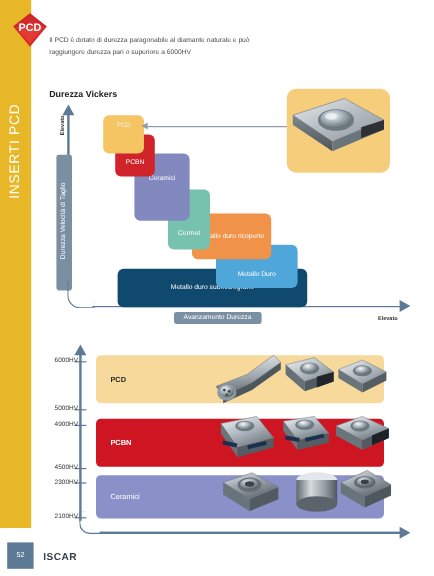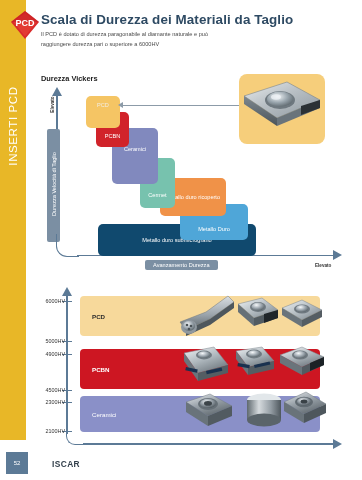"Scala di Durezza dei Materiali" div.title { html: <div>Scala di Durezza dei Materiali da Taglio</div> -> none }
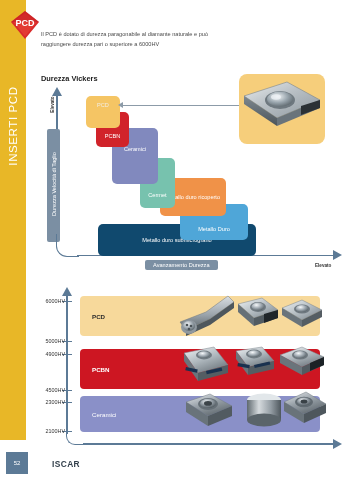"ISCAR" .brand { margin-left: 16px -> none }
